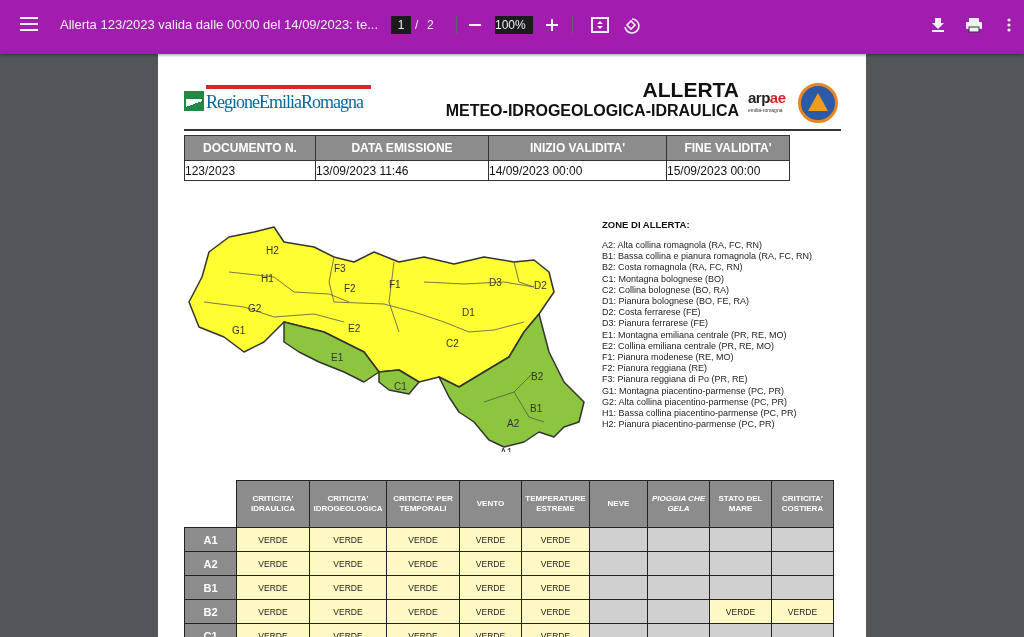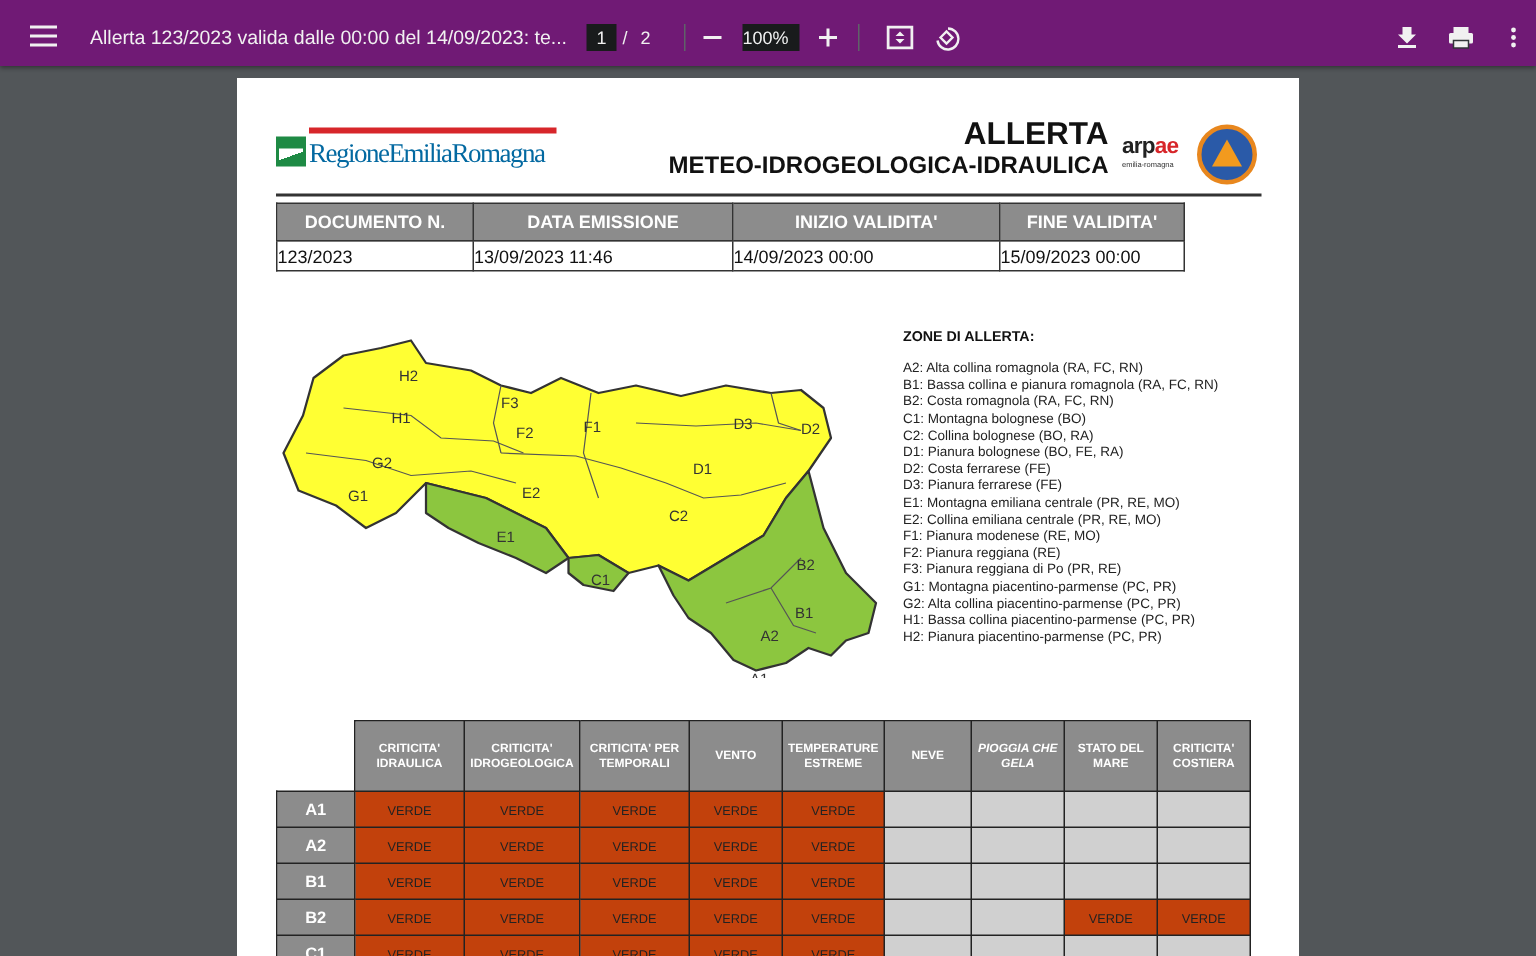"Allerta 123/2023 valida dalle 00:00" .toolbar { background: #701a75 -> #a21caf; height: 44px -> 54px }
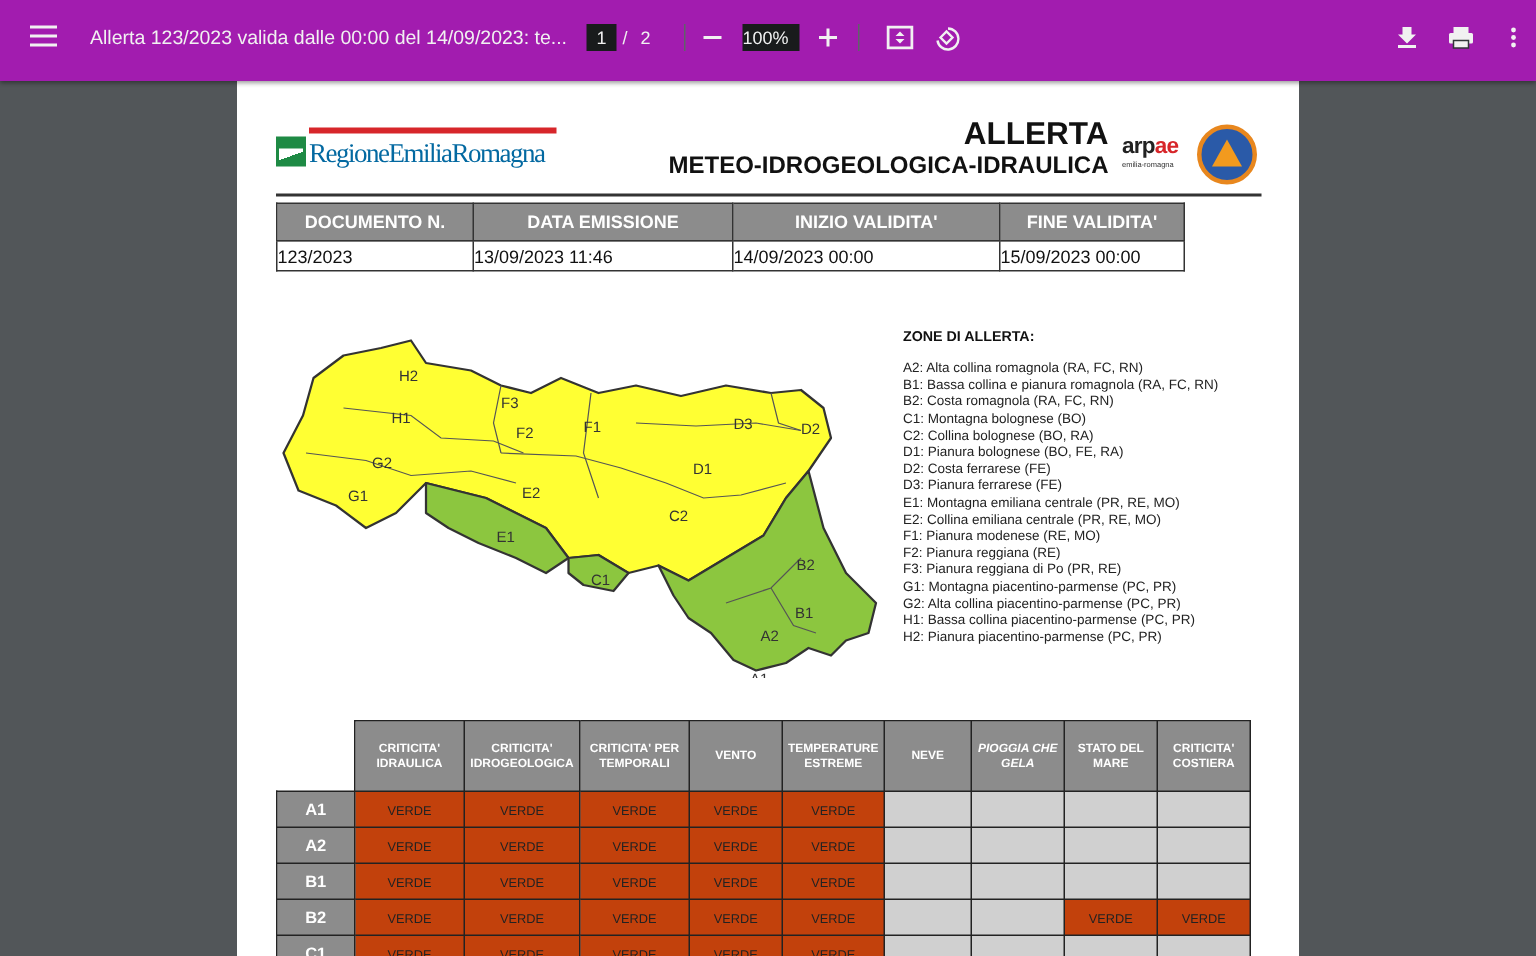"VERDE" .alert-table td.verde { background: #c2410c -> #fef9c3 }
